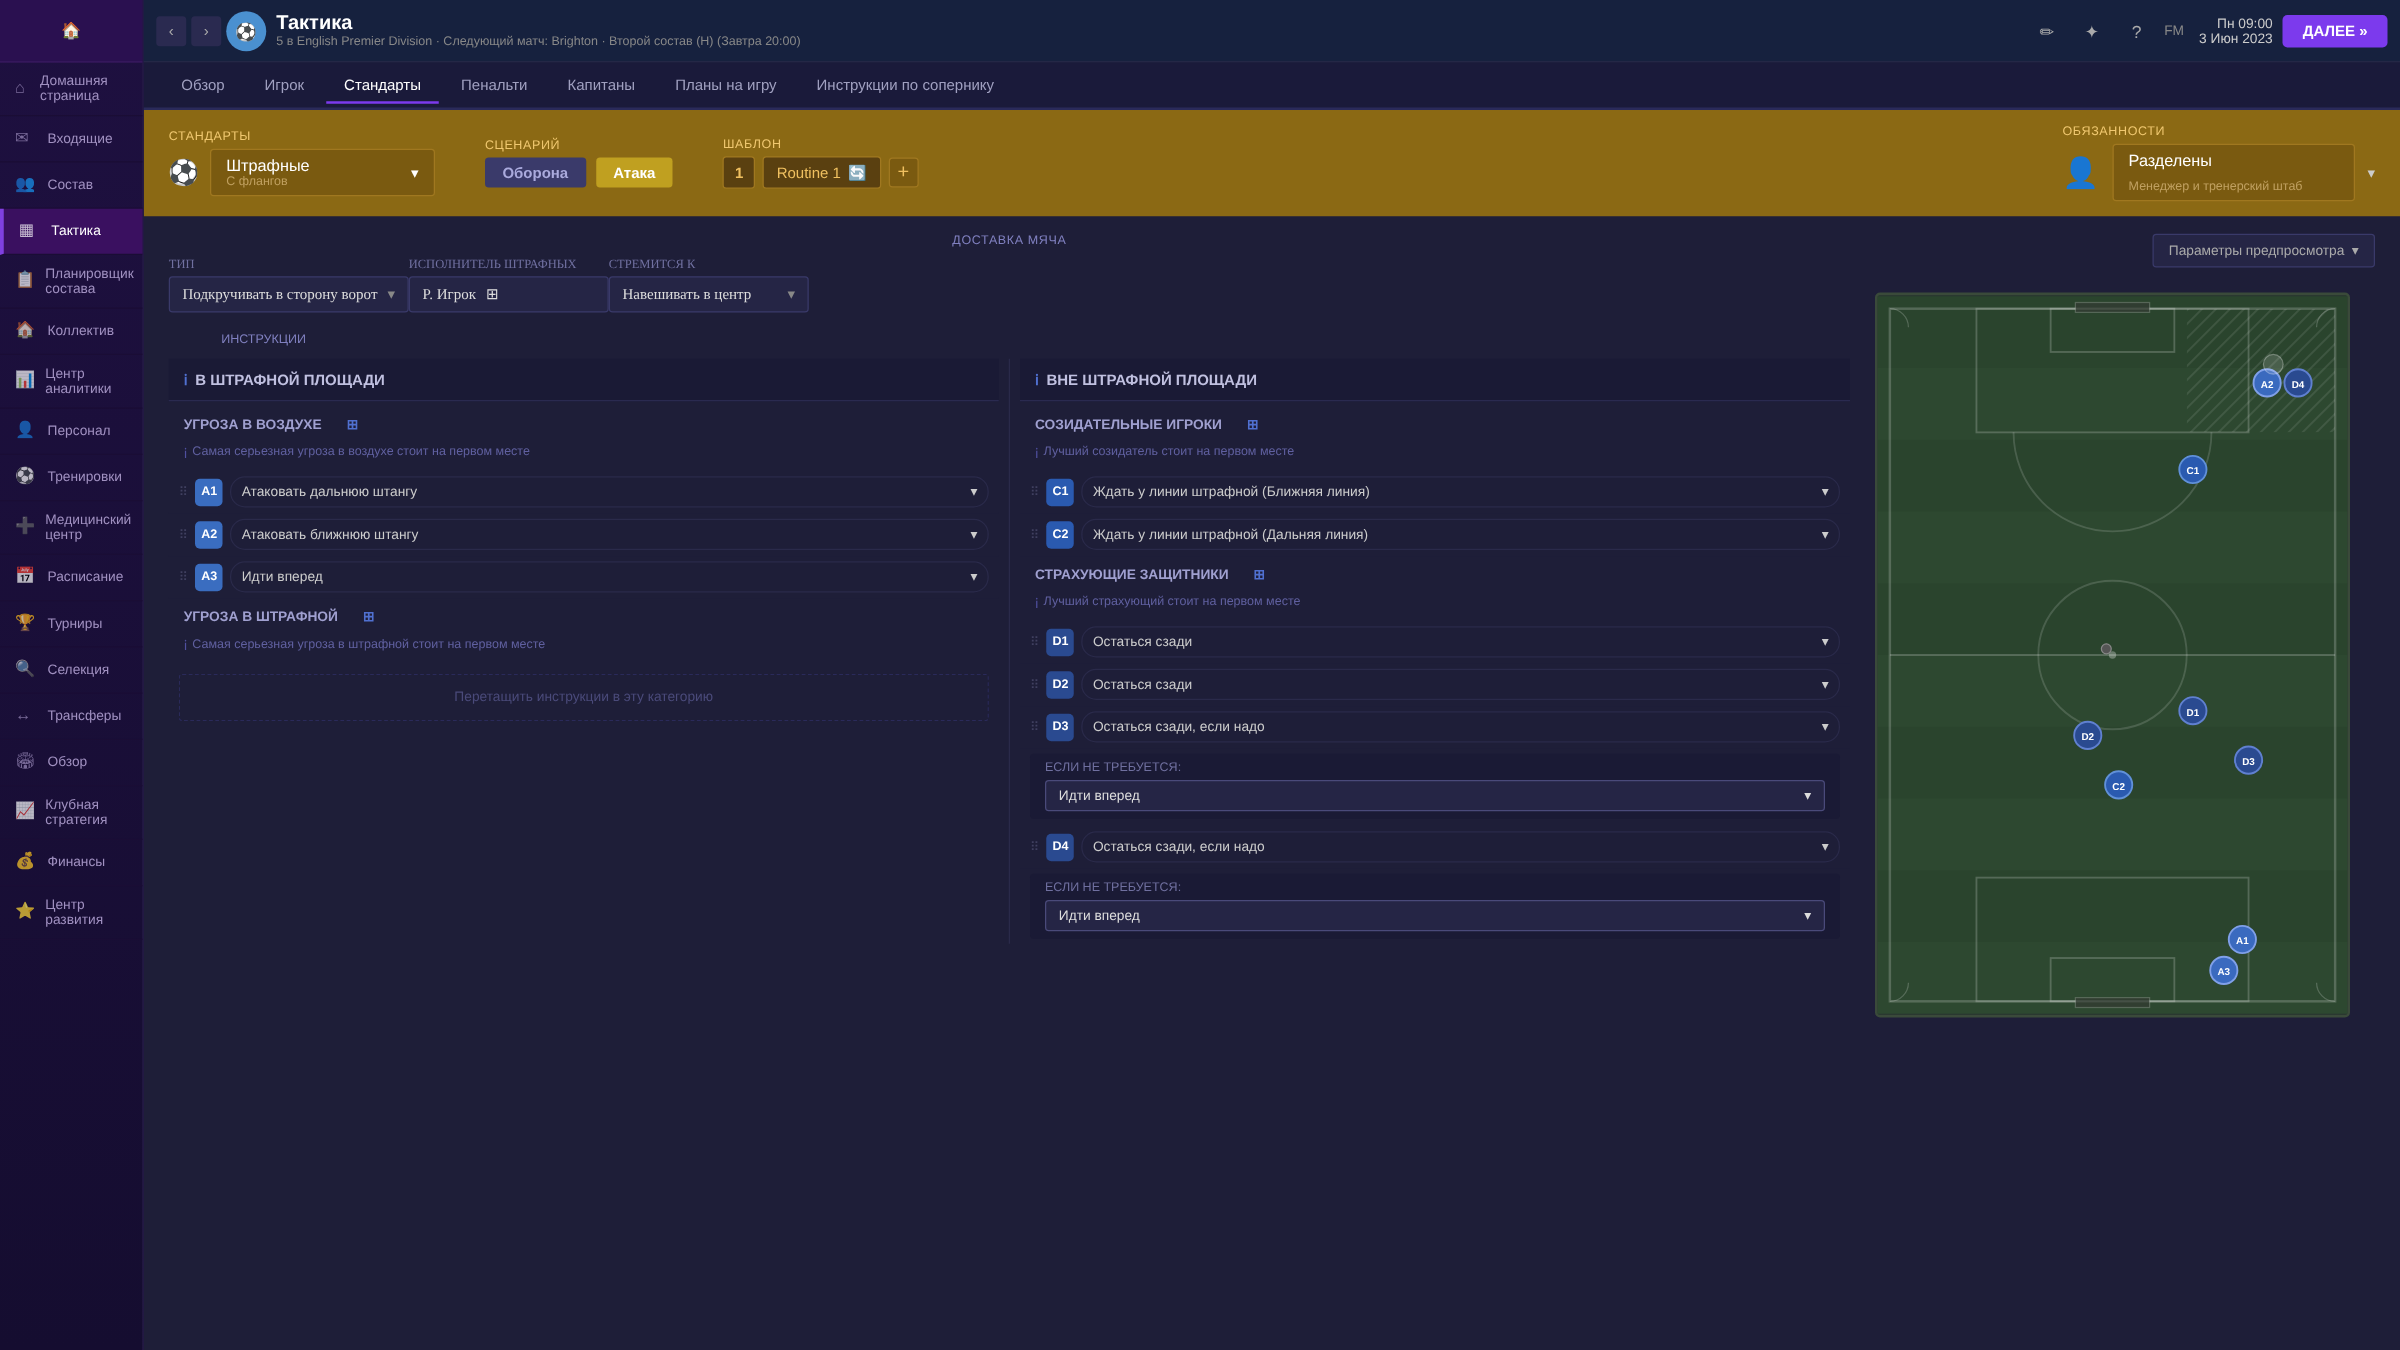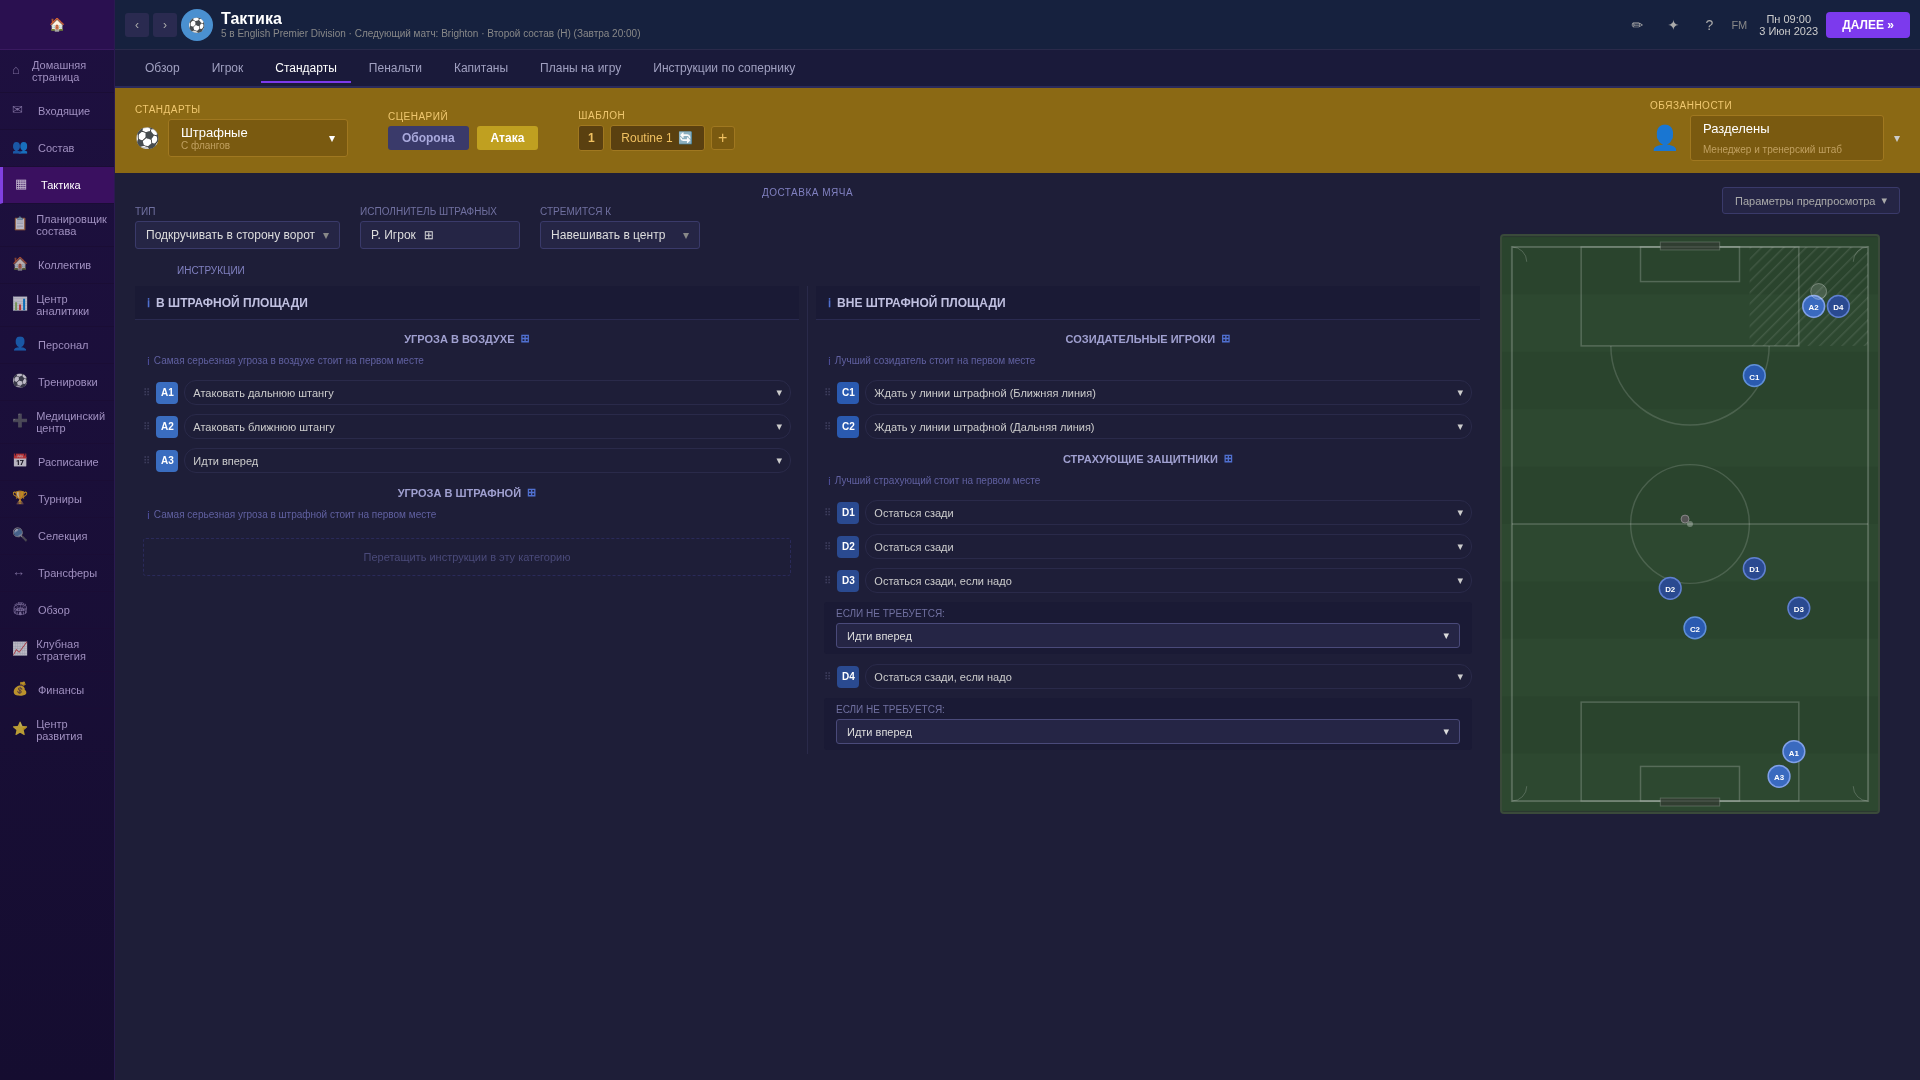"Пн 09:00" .topbar-time { text-align: center -> right }
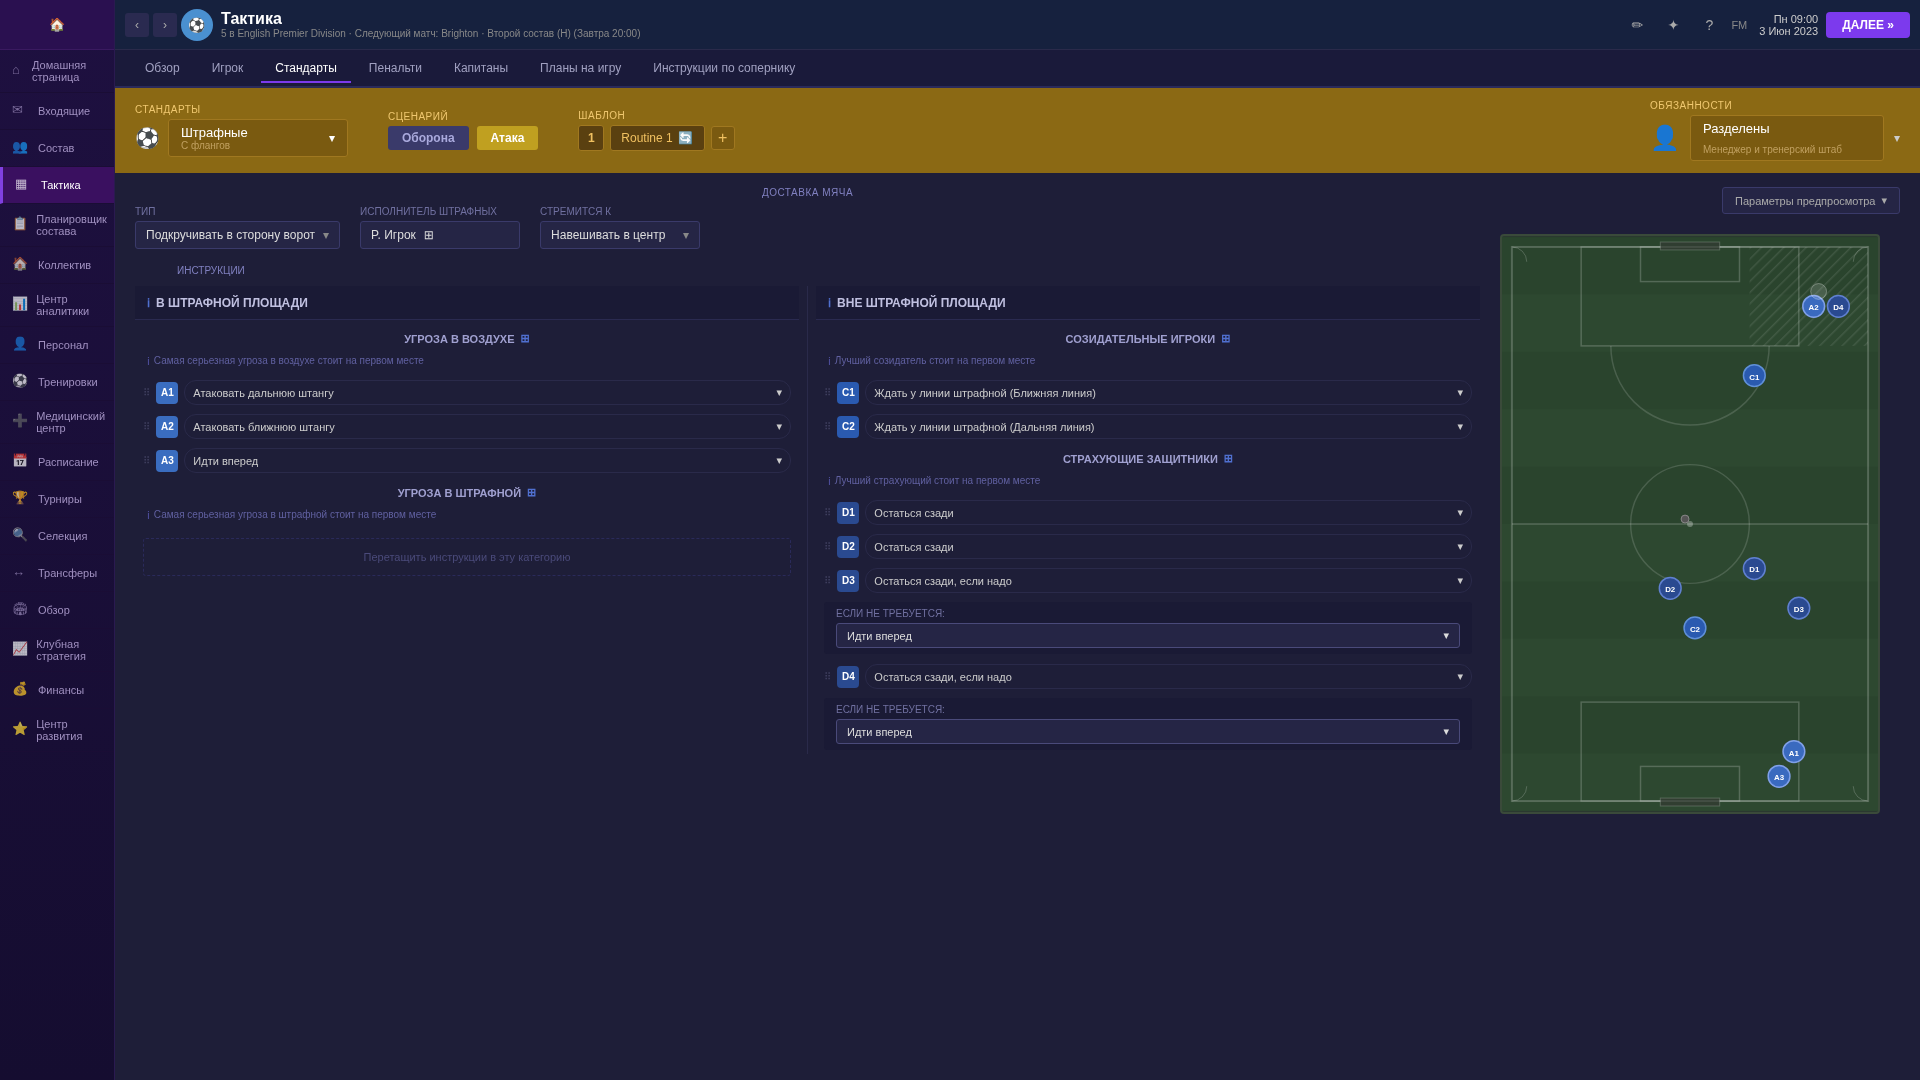"ТИП" .delivery-row { font-family: none -> Liberation Serif, serif; gap: 20px -> 0 }
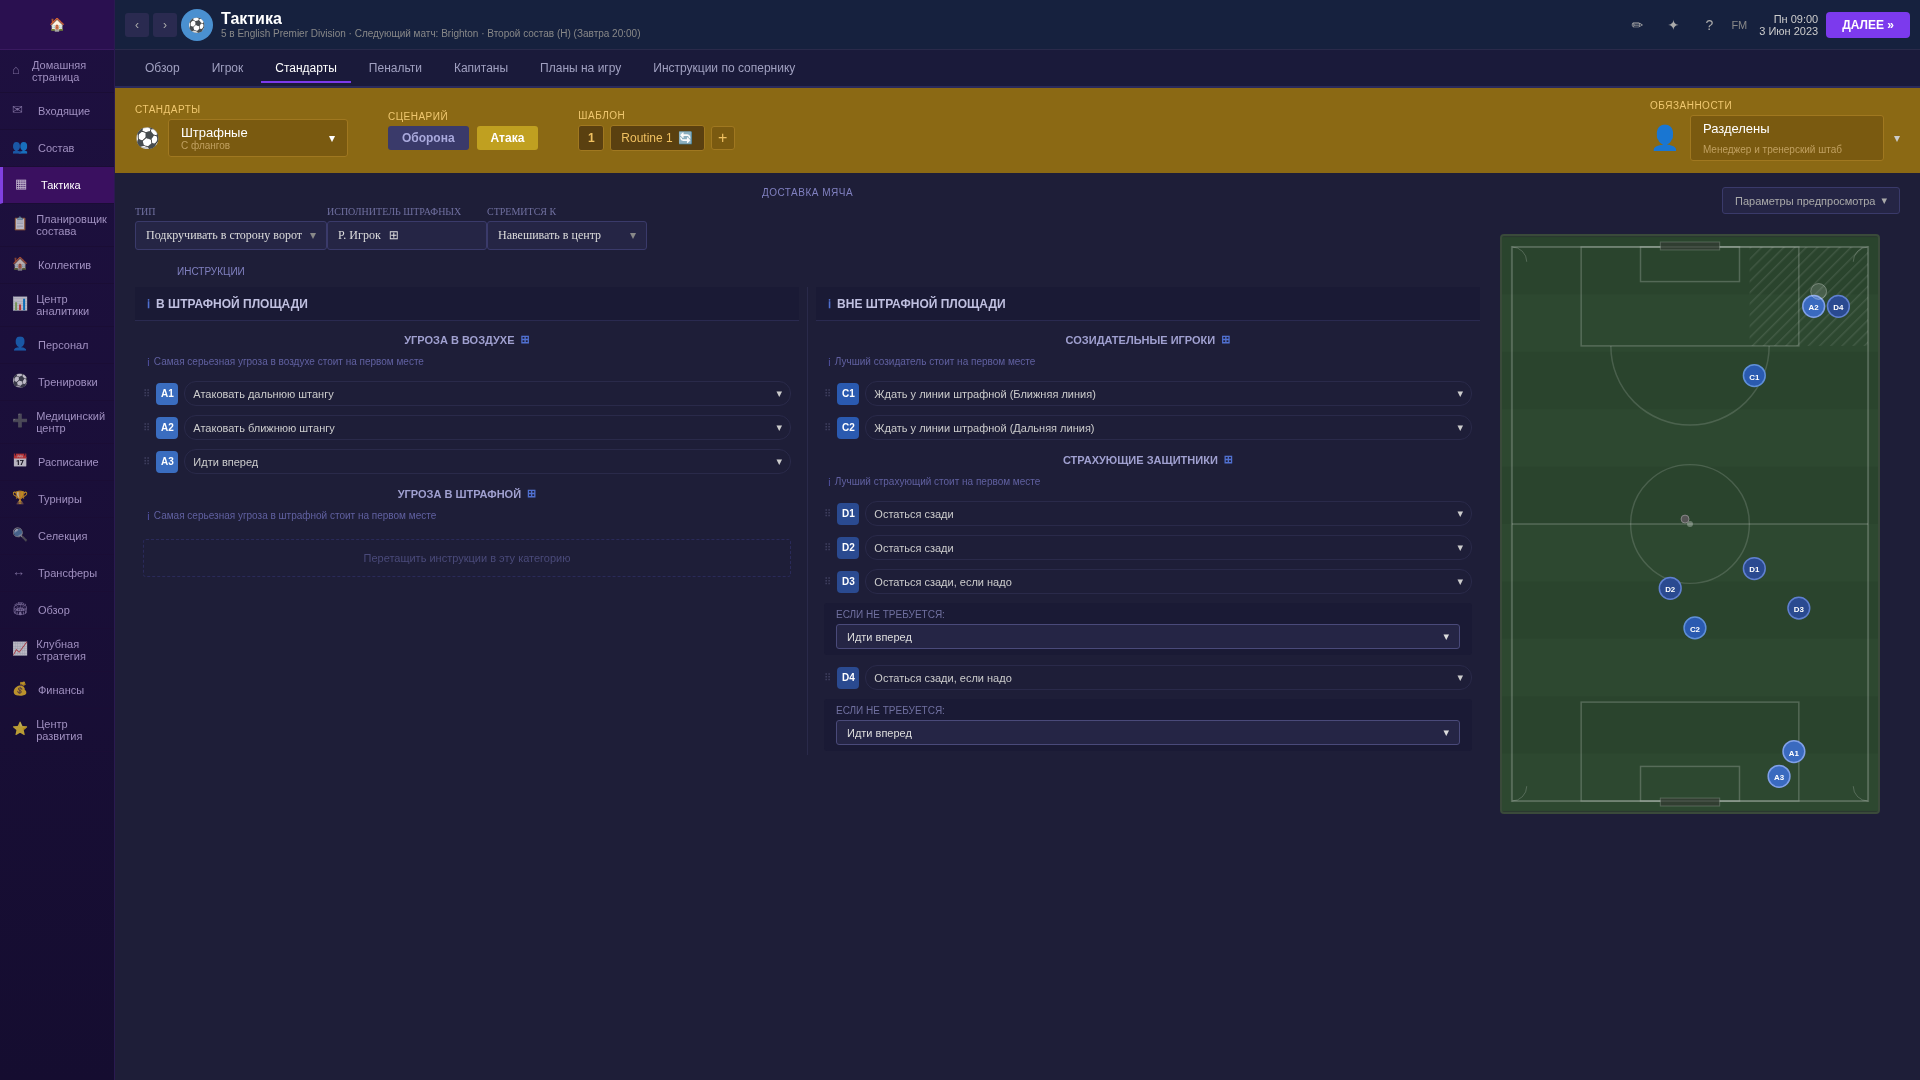"УГРОЗА В ВОЗДУХЕ" .instr-subsection { gap: 6px -> 20px; justify-content: center -> none }
